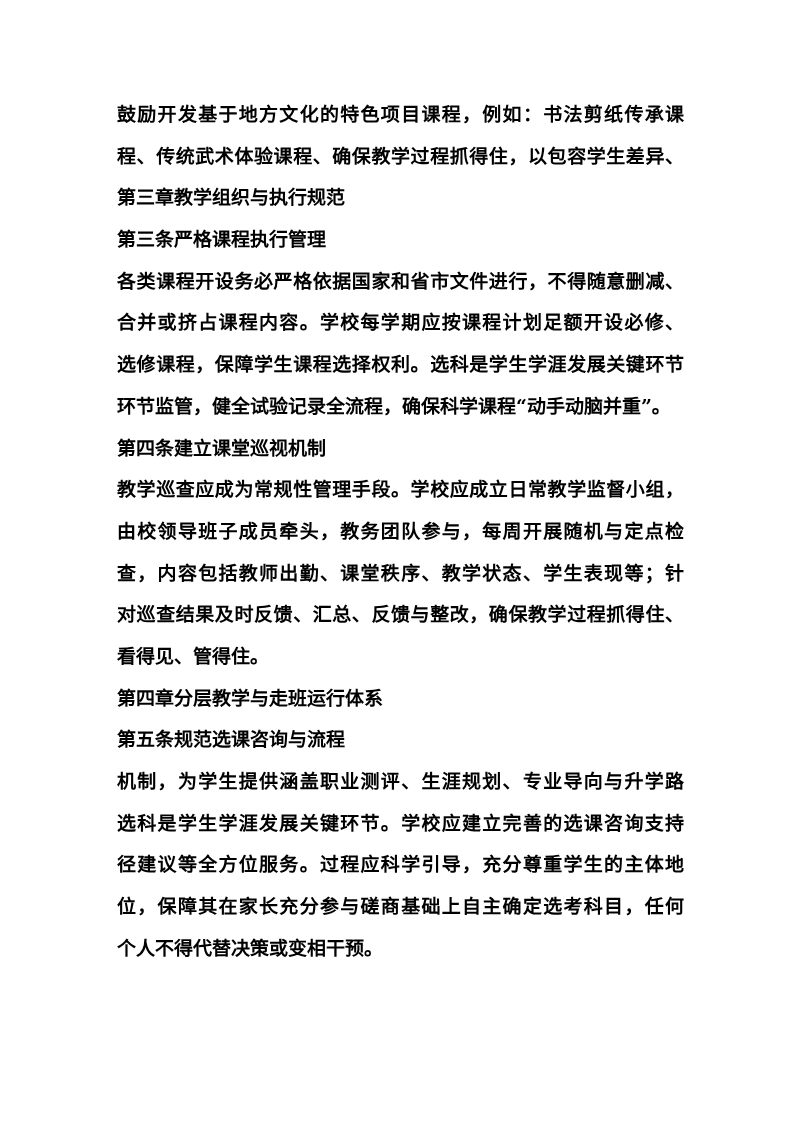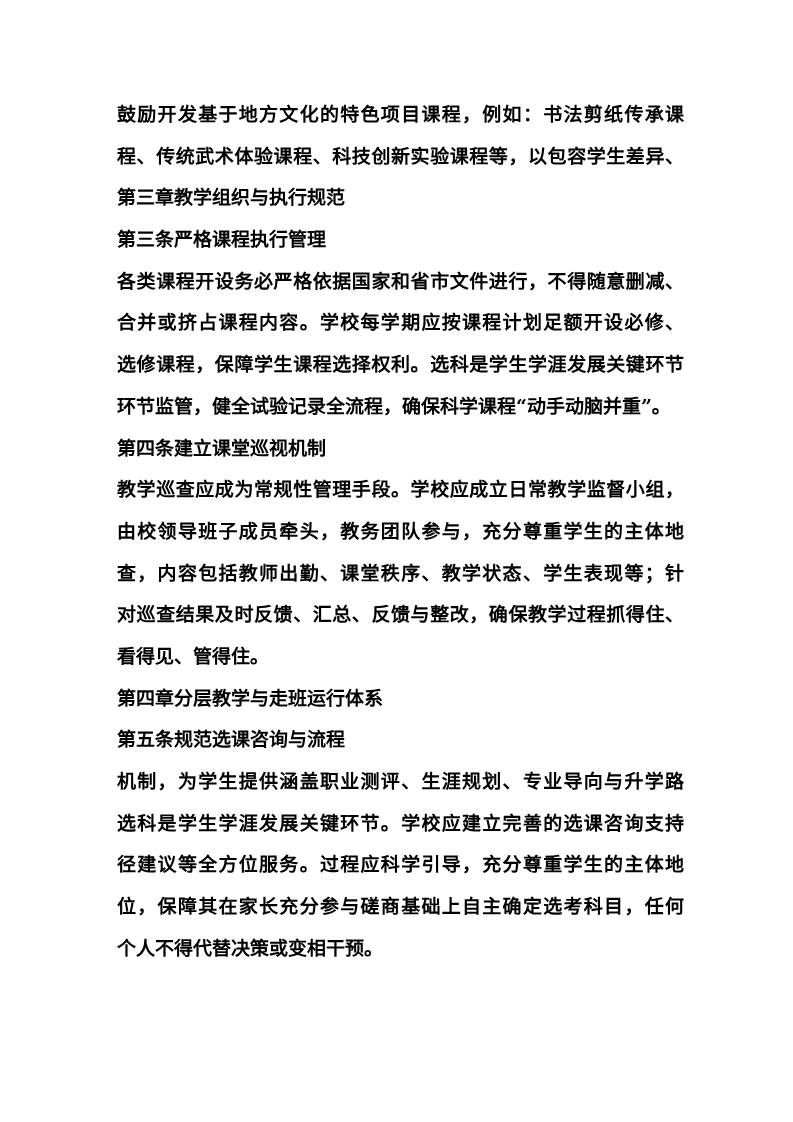"程、传统武术体验课程、科技创新实验课程等，以包容学生差异、" span.line { text: 科技创新实验课程等 -> 确保教学过程抓得住 }
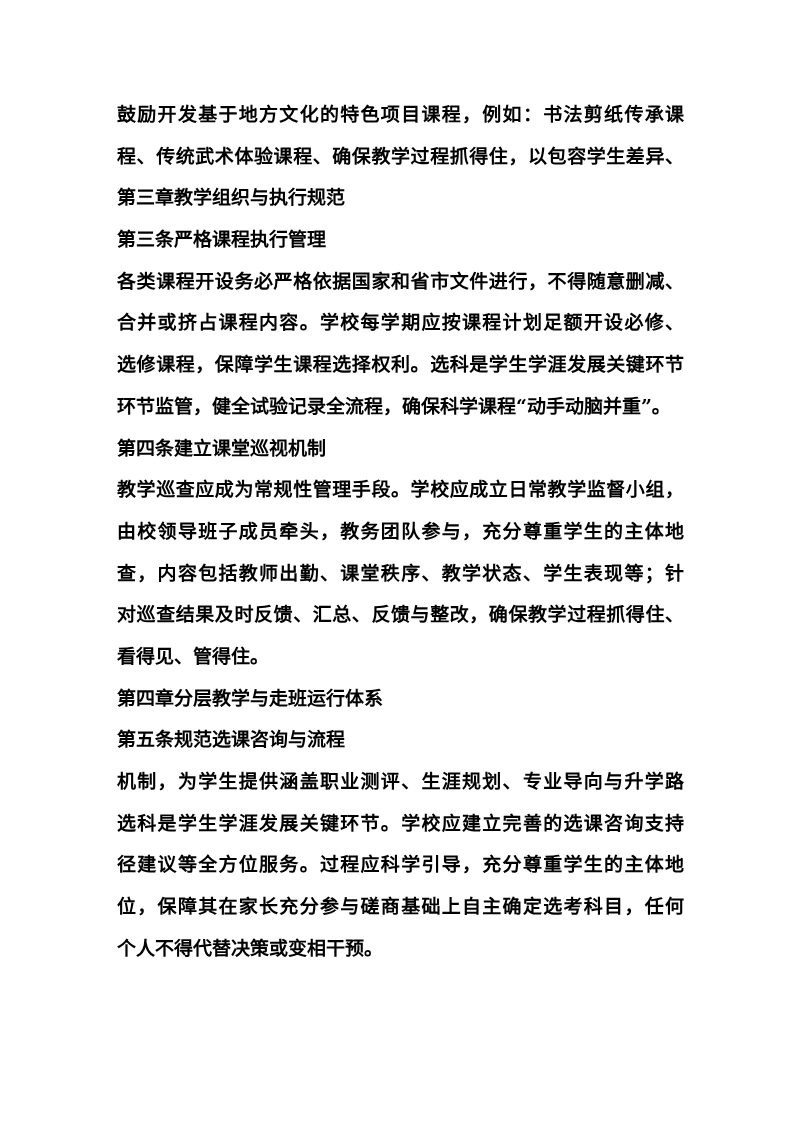"由校领导班子成员牵头，教务团队参与，充分尊重学生的主体地" span.line { text: 充分尊重学生的主体地 -> 每周开展随机与定点检 }
